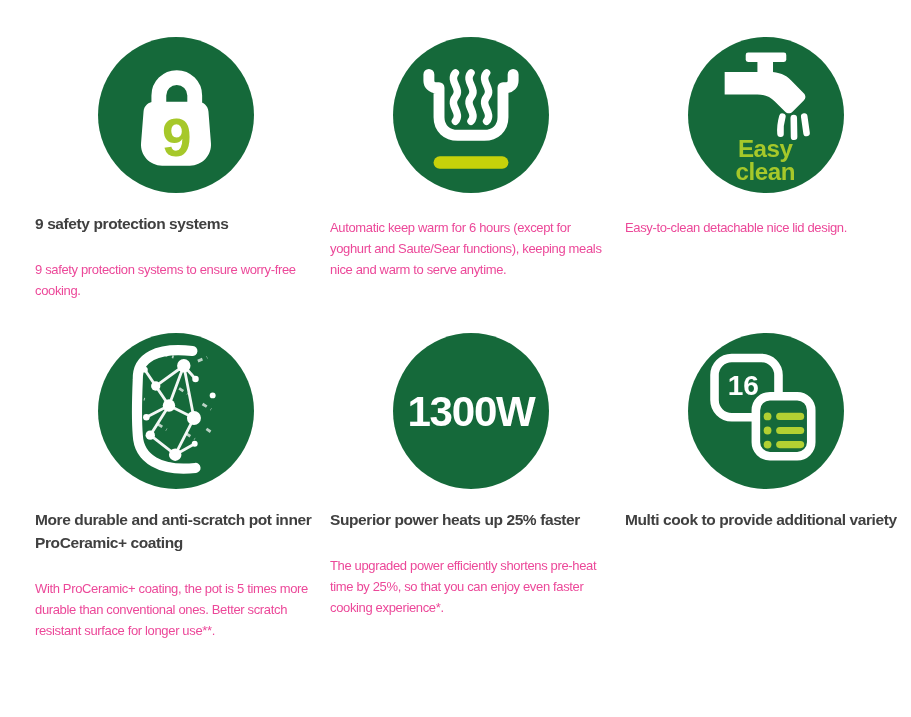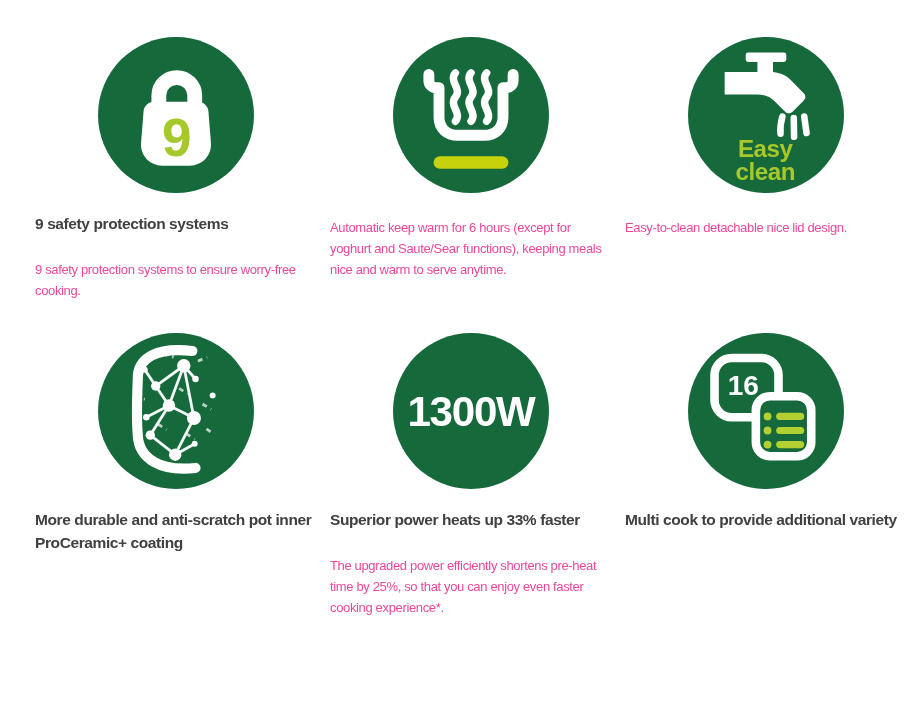"Superior power heats up 33%" h3.feature-title { text: 33% -> 25% }
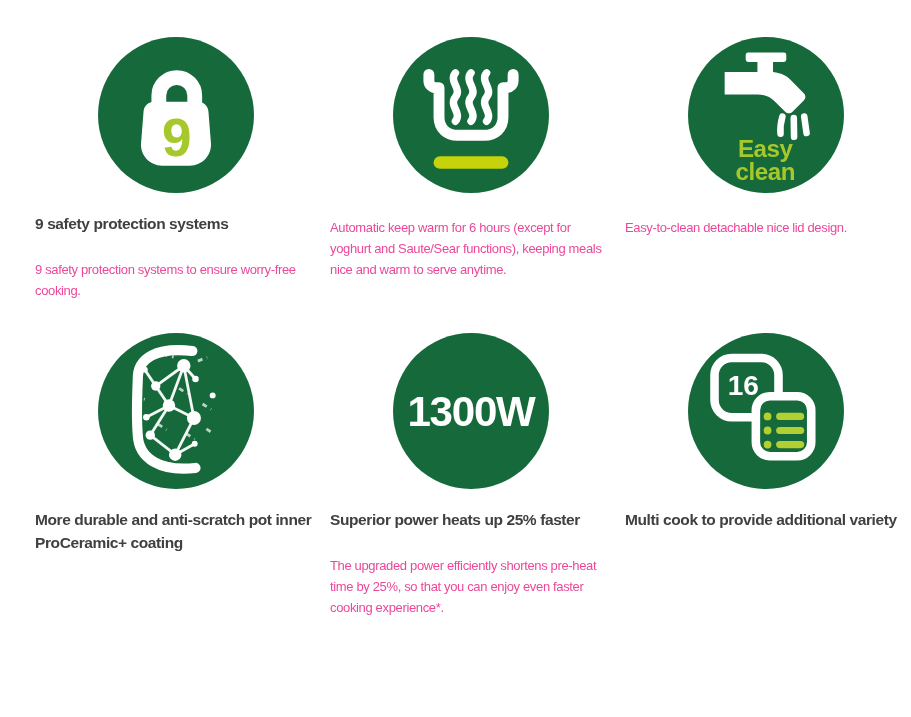"With ProCeramic+ coating, the pot" p.feature-body { html: none -> <p>With ProCeramic+ coating, the pot is 5 times more durable than conventional ones. Better scratch resistant surface for longer use**.</p> }
